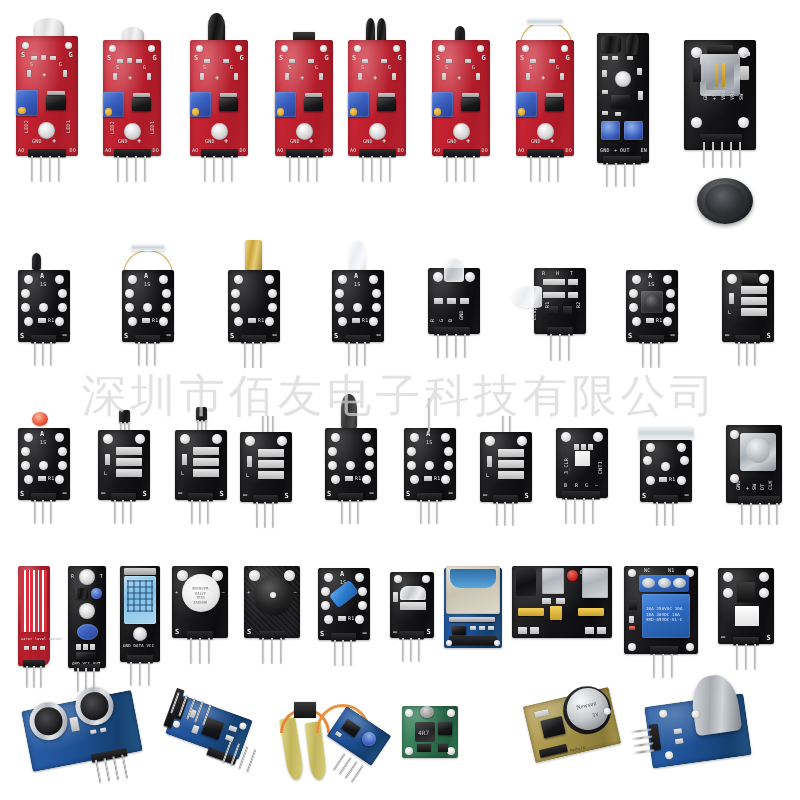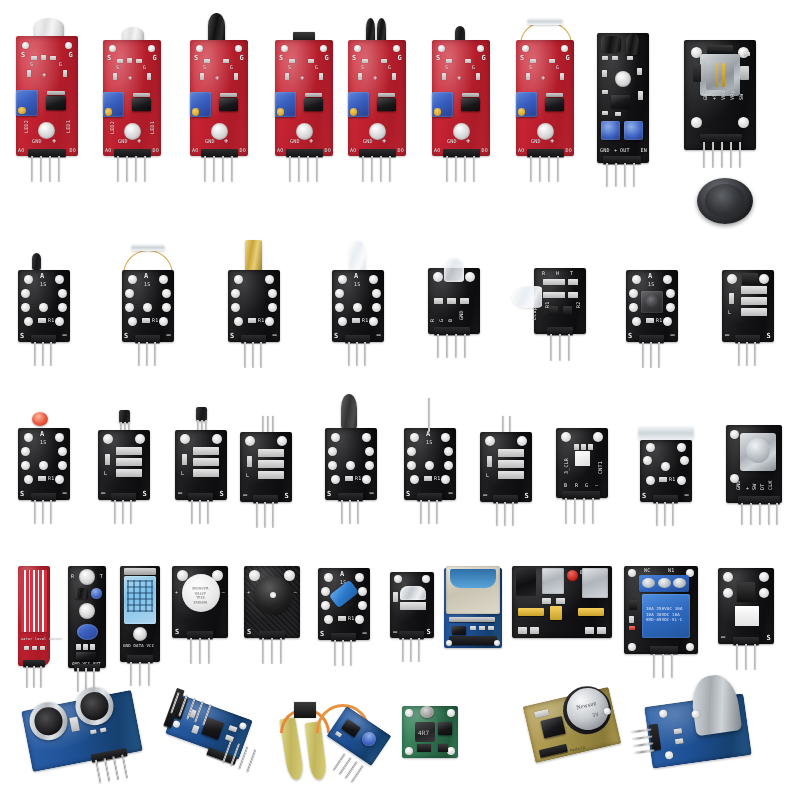"深圳市佰友电子科技有限公司" div.watermark { html: none -> <div>深圳市佰友电子科技有限公司</div> }
